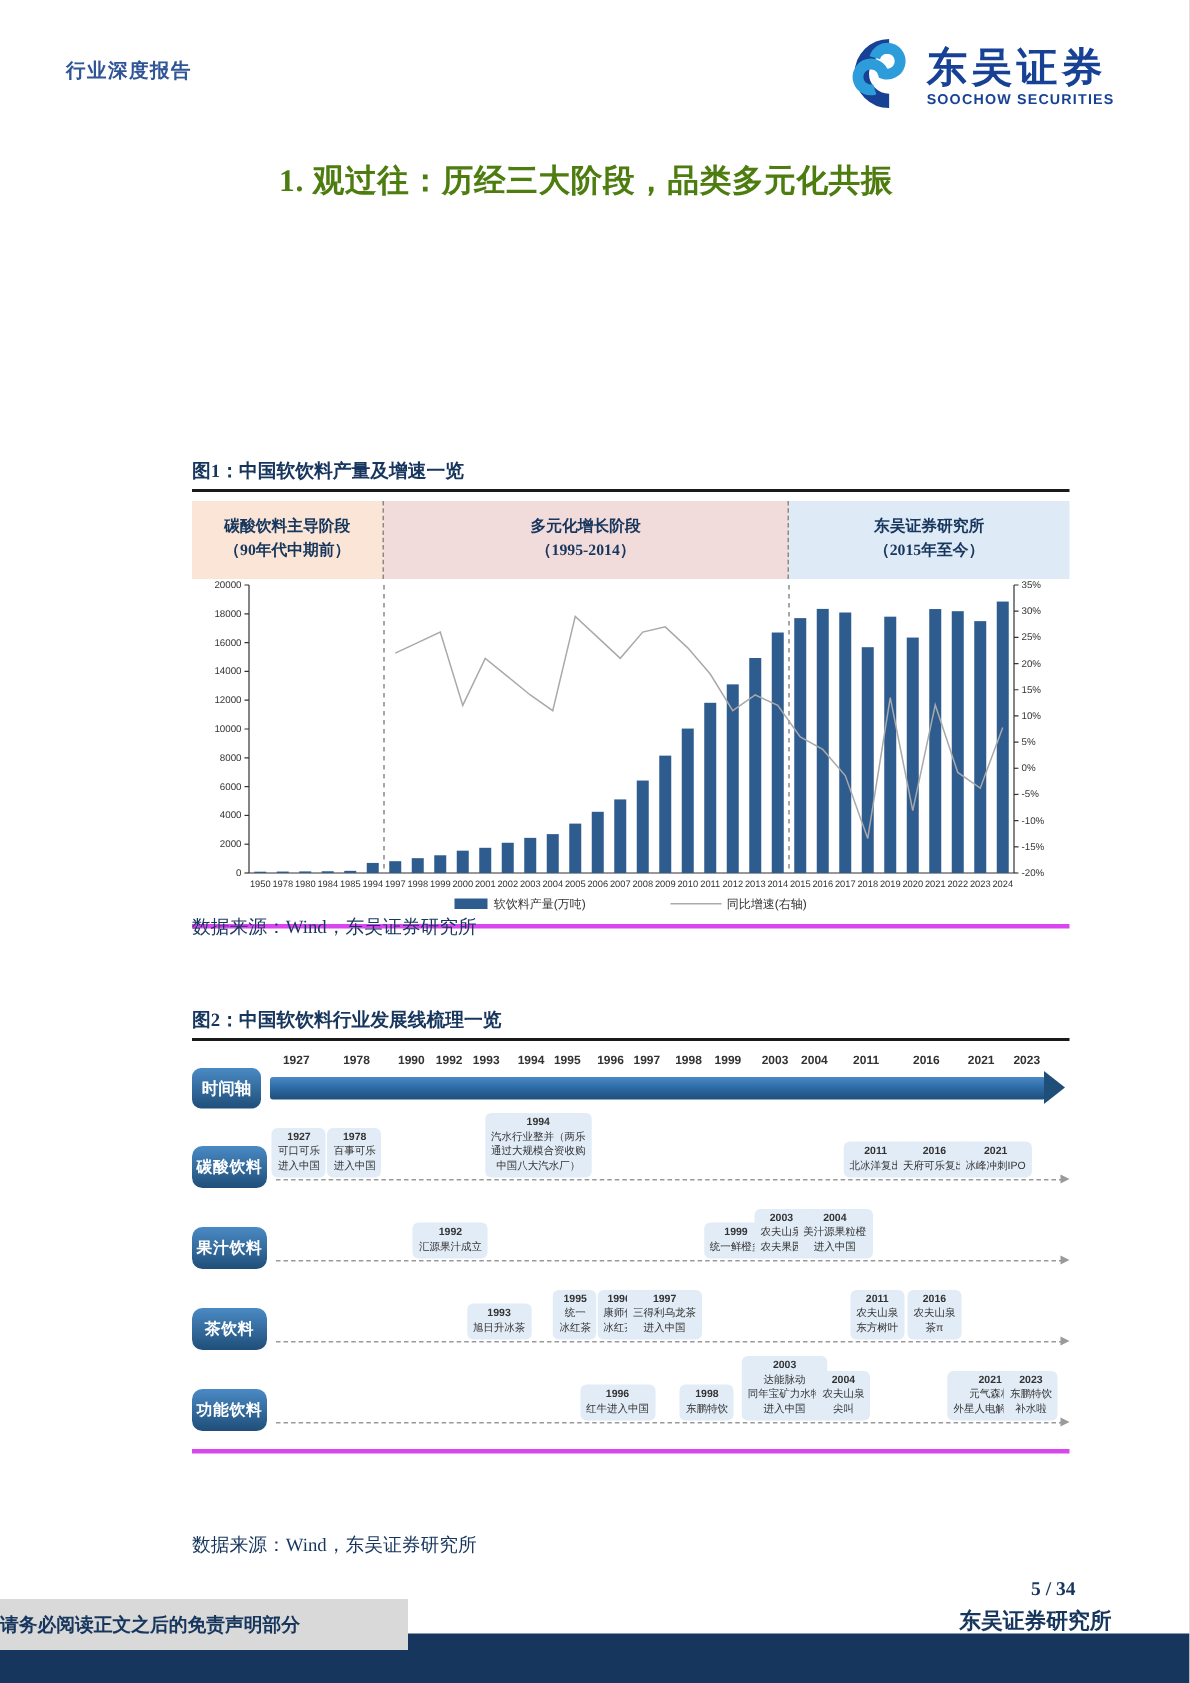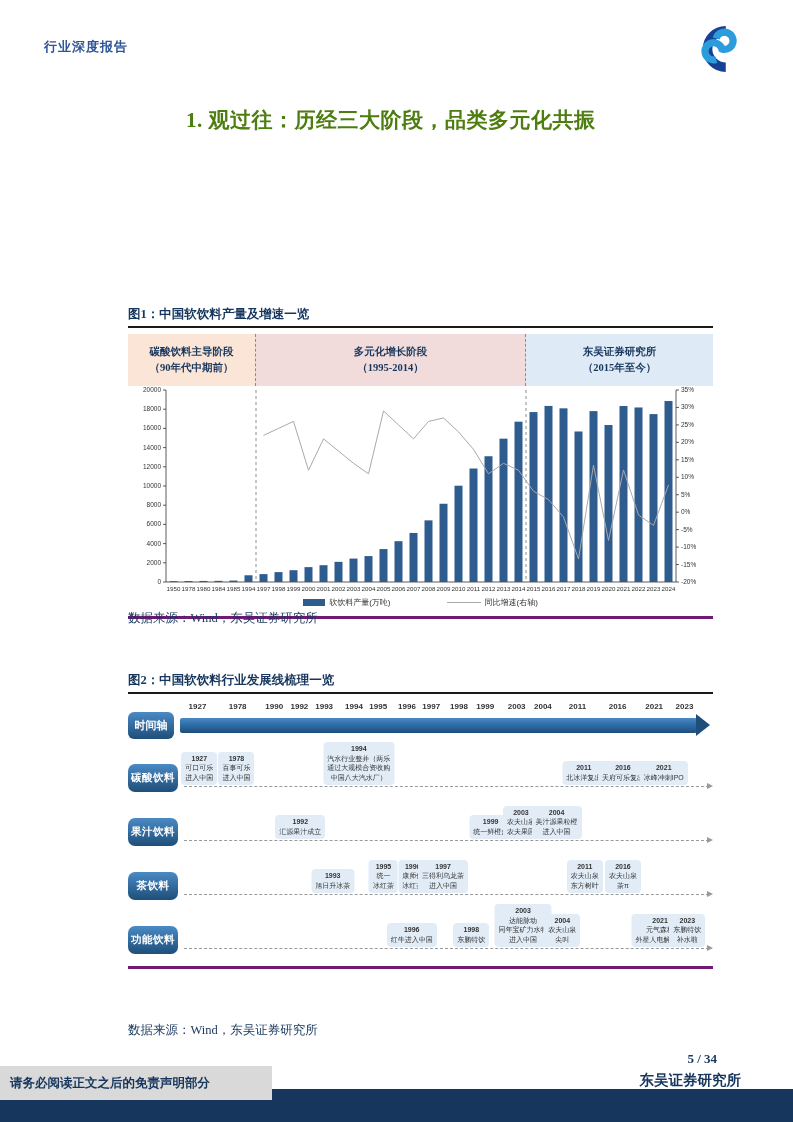"东吴证券" span.logo-text { html: none -> <span> <span>东吴证券</span> <span>SOOCHOW SECURITIES</span> </span> }
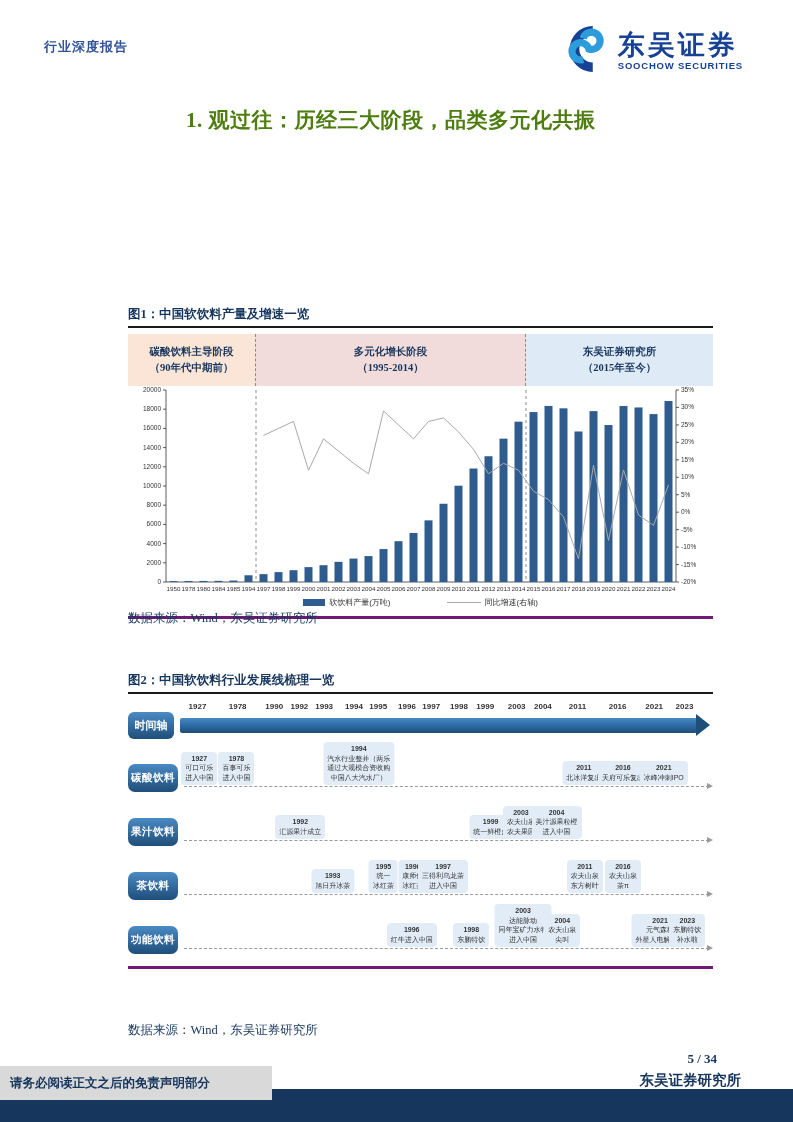"图1：中国软饮料产量及增速一览" .figure { border-bottom: 3px solid #701a75 -> 3px solid #d946ef }
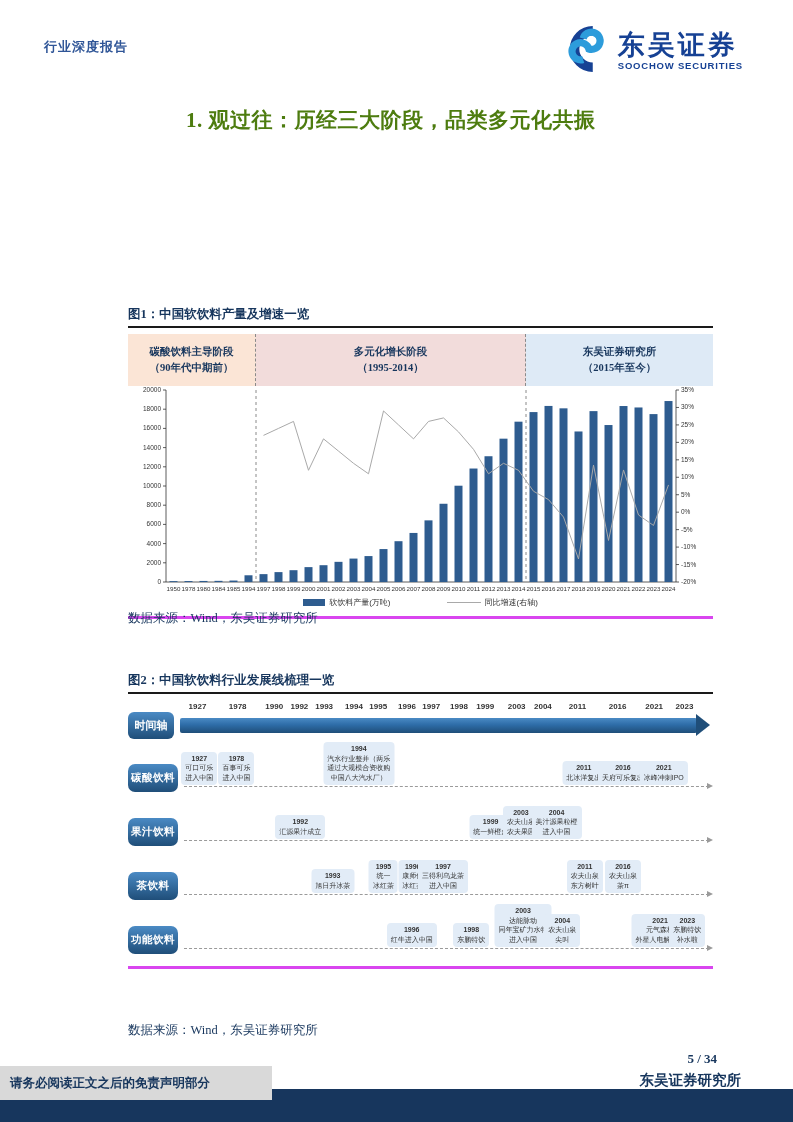"请务必阅读正文之后的免责声明部分" .disclaimer { padding-left: 10px -> none }
